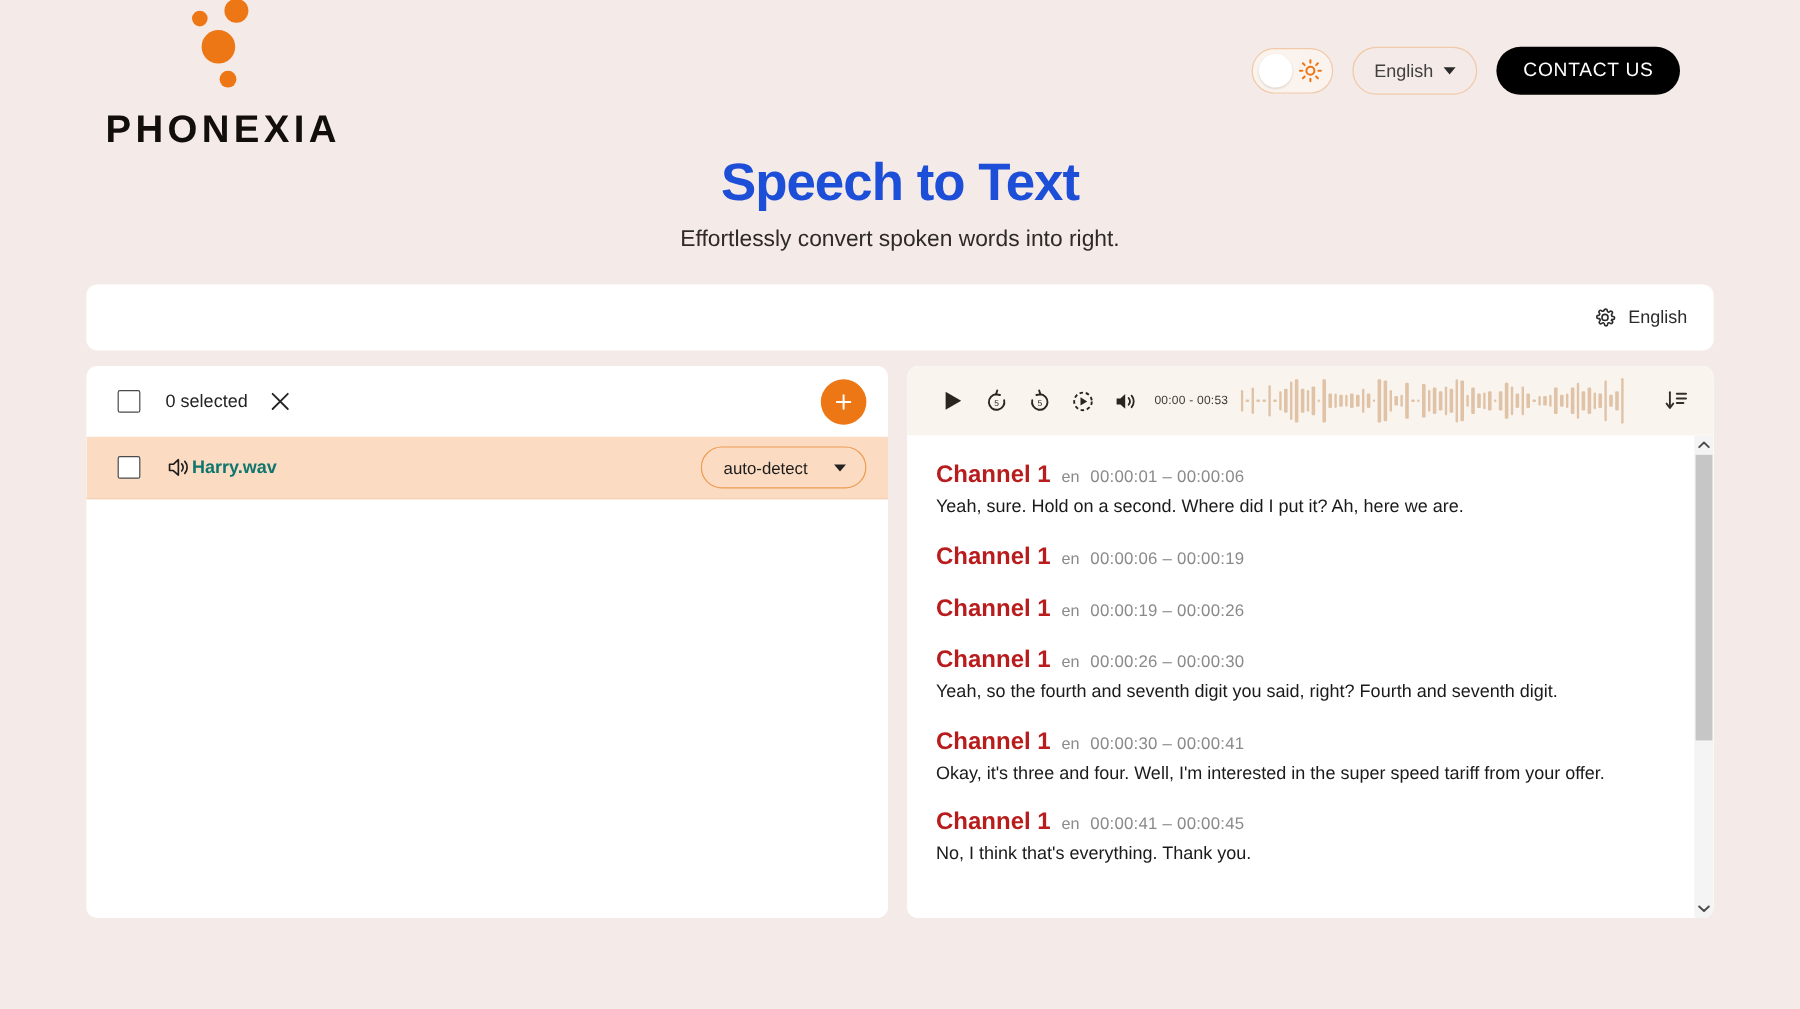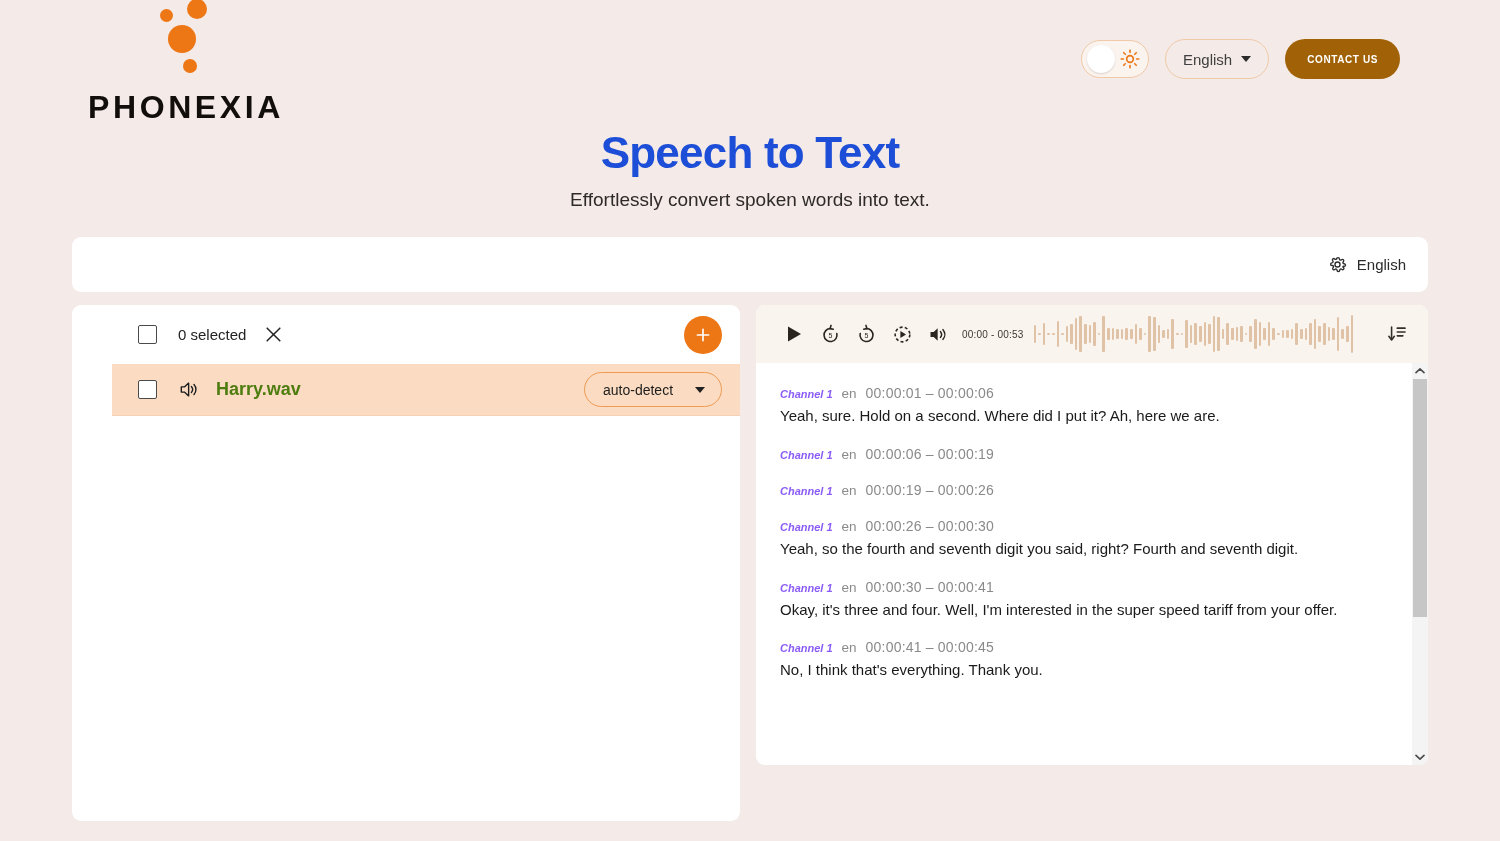"CONTACT US" .contact-btn { background: #a16207 -> #000000; font-size: 10px -> 16px; font-weight: bold -> normal }
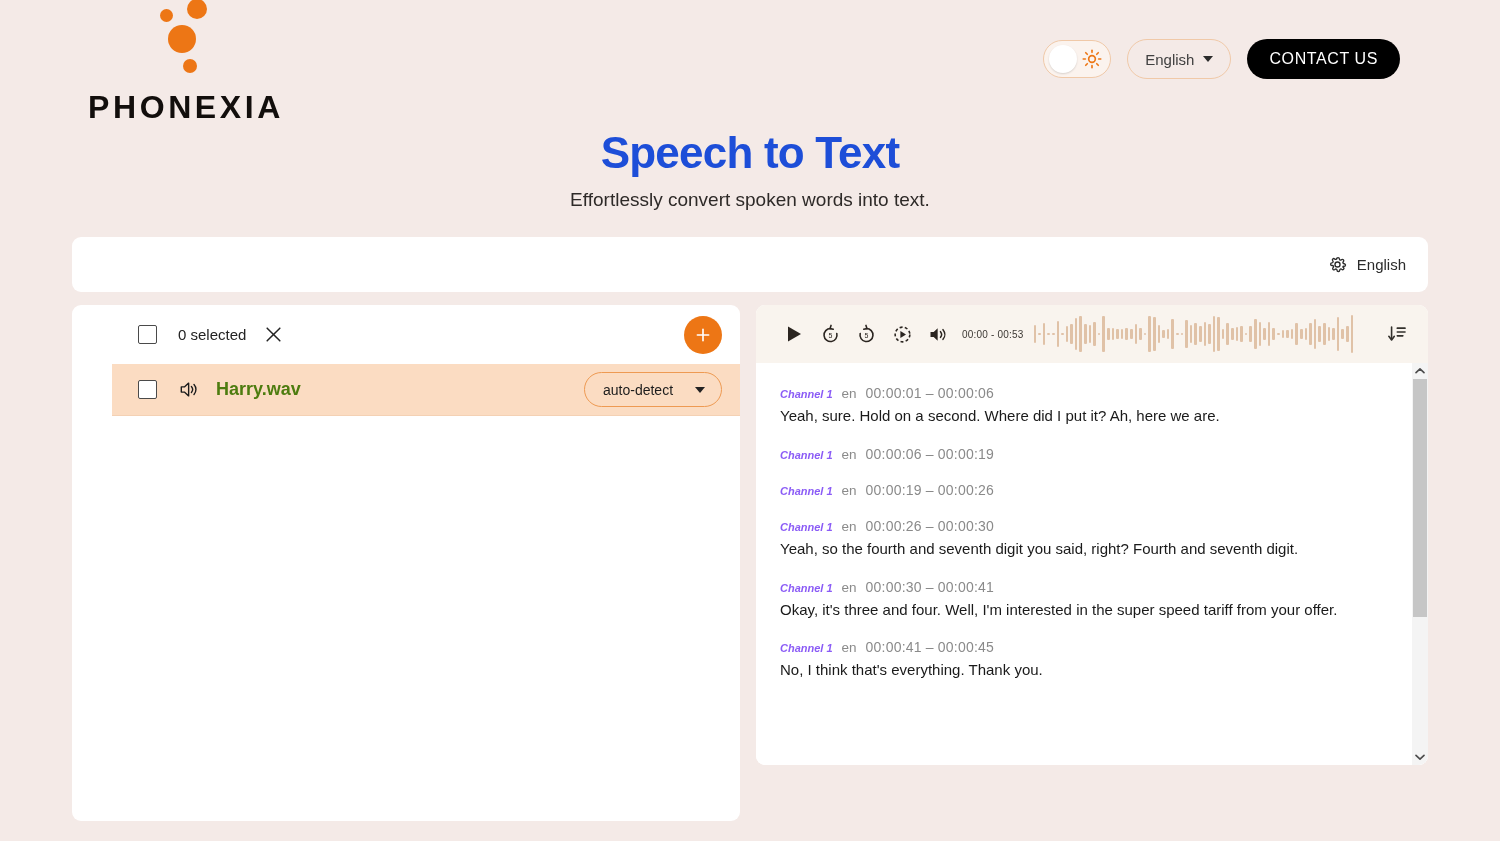"Effortlessly convert spoken words into" p.page-sub { text: text -> right }
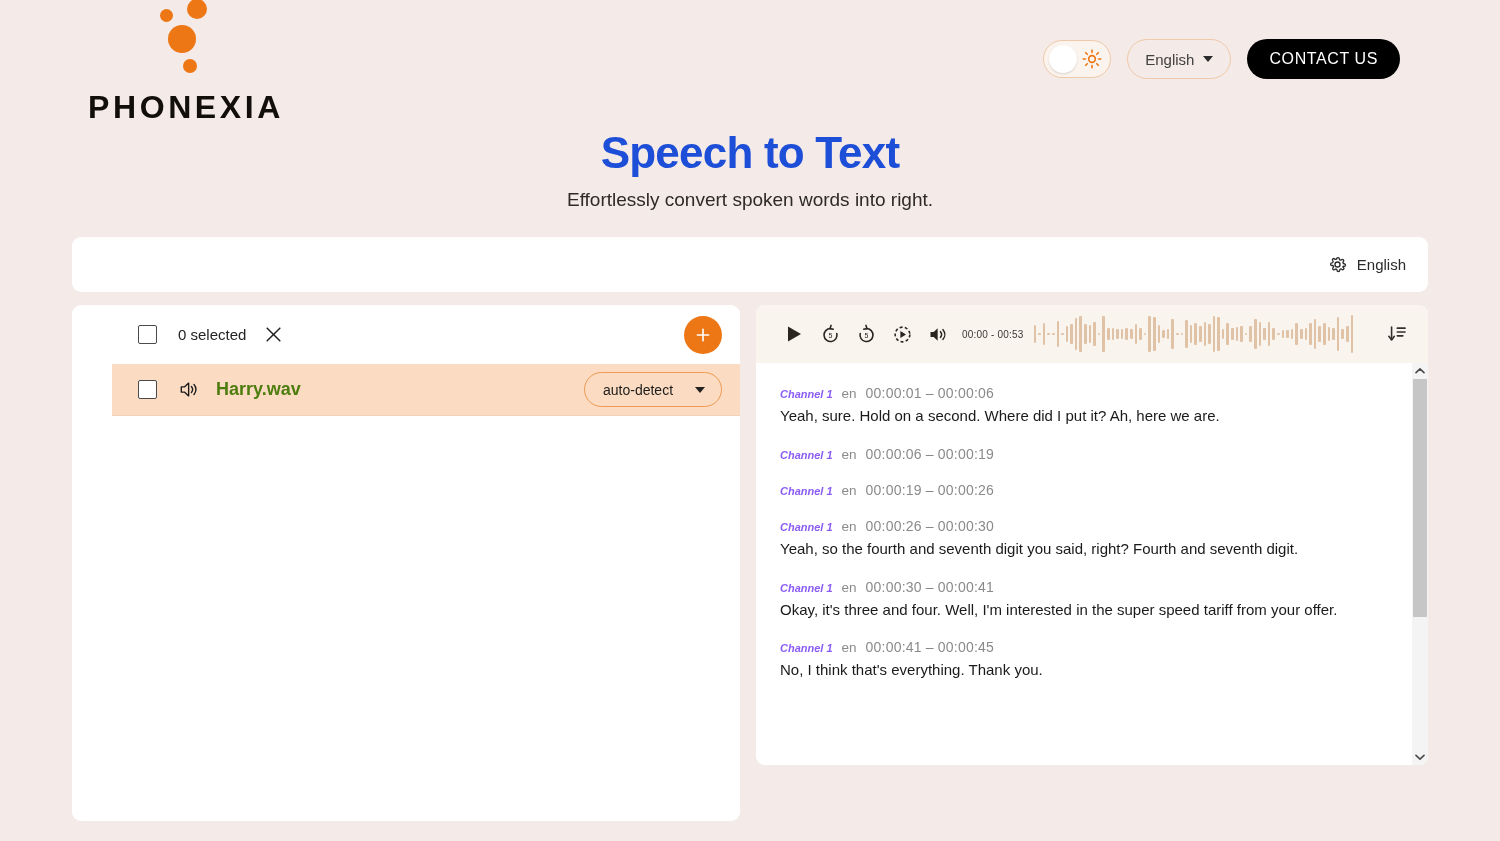"0 selected" .files-panel { height: 516px -> 460px; padding-left: 40px -> none }
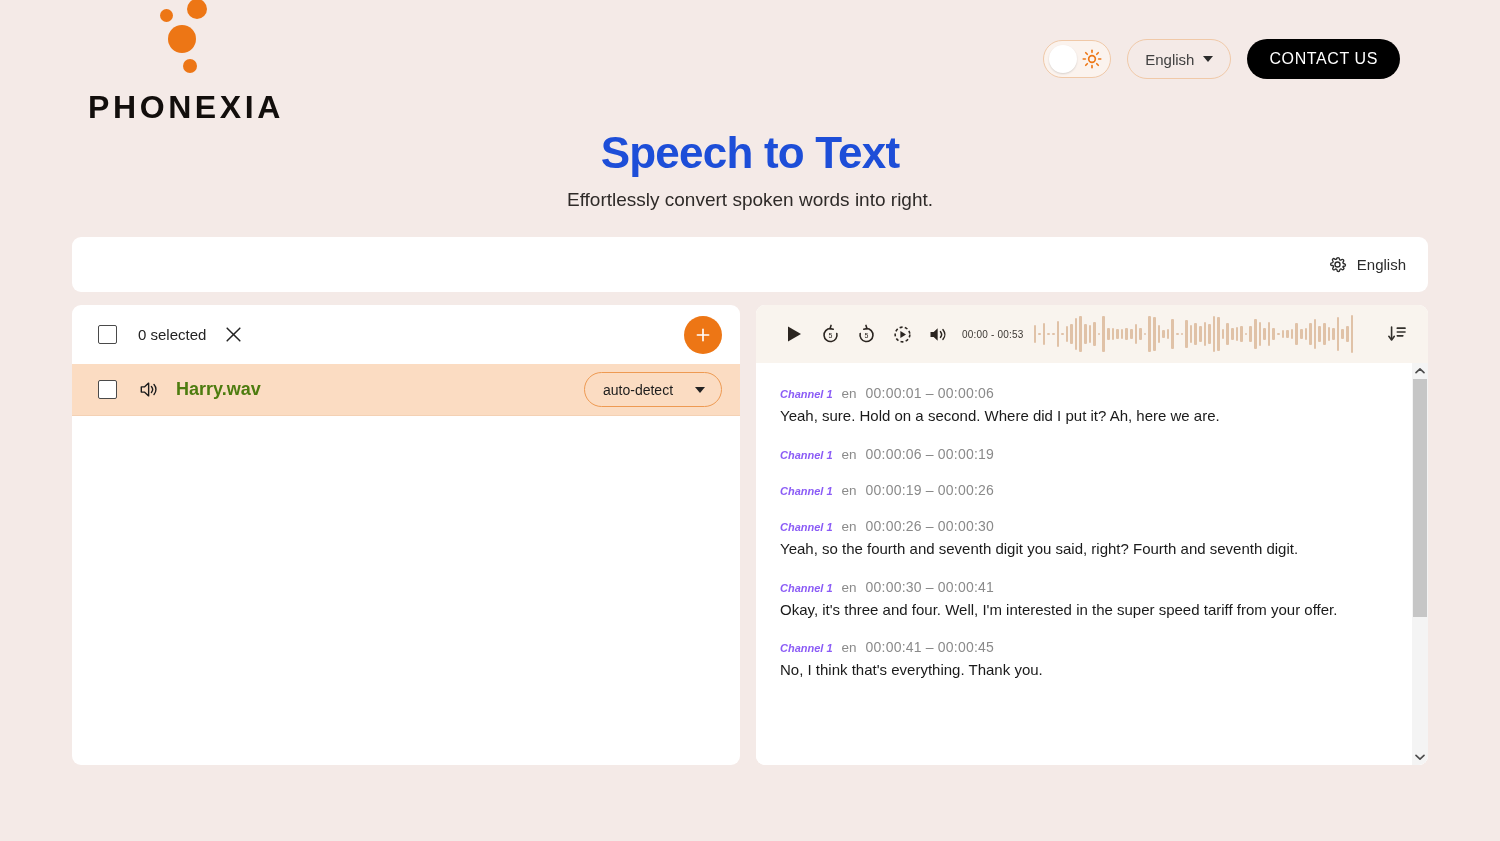"Harry.wav" .file-name { color: #4d7c0f -> #0f766e; font-size: 18px -> 15px; margin-left: 16px -> none }
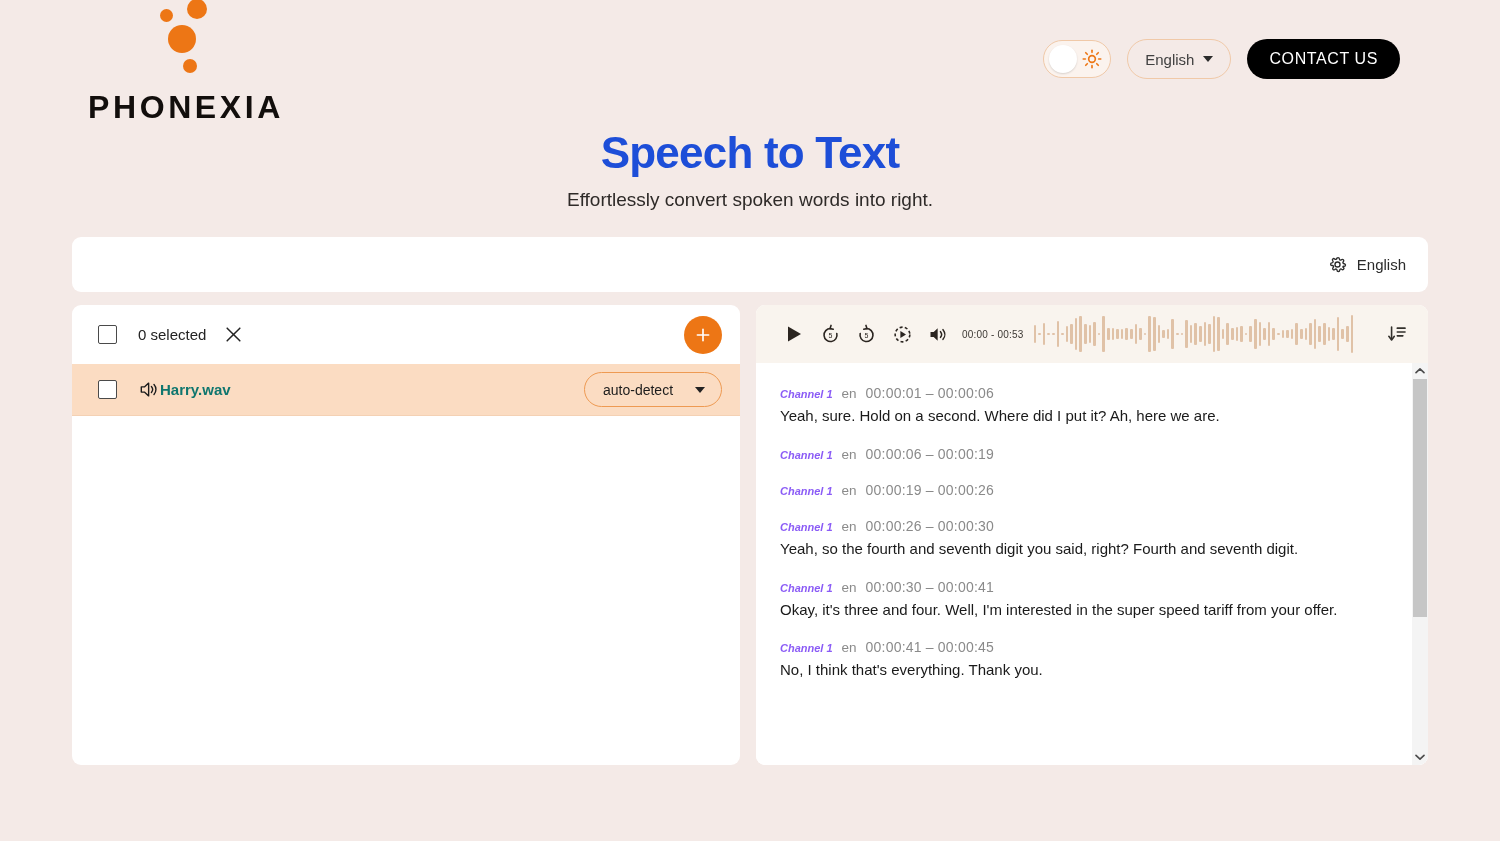"Channel 1" .seg-channel { color: #8b5cf6 -> #b91c1c; font-size: 11px -> 20px; font-style: italic -> none }
